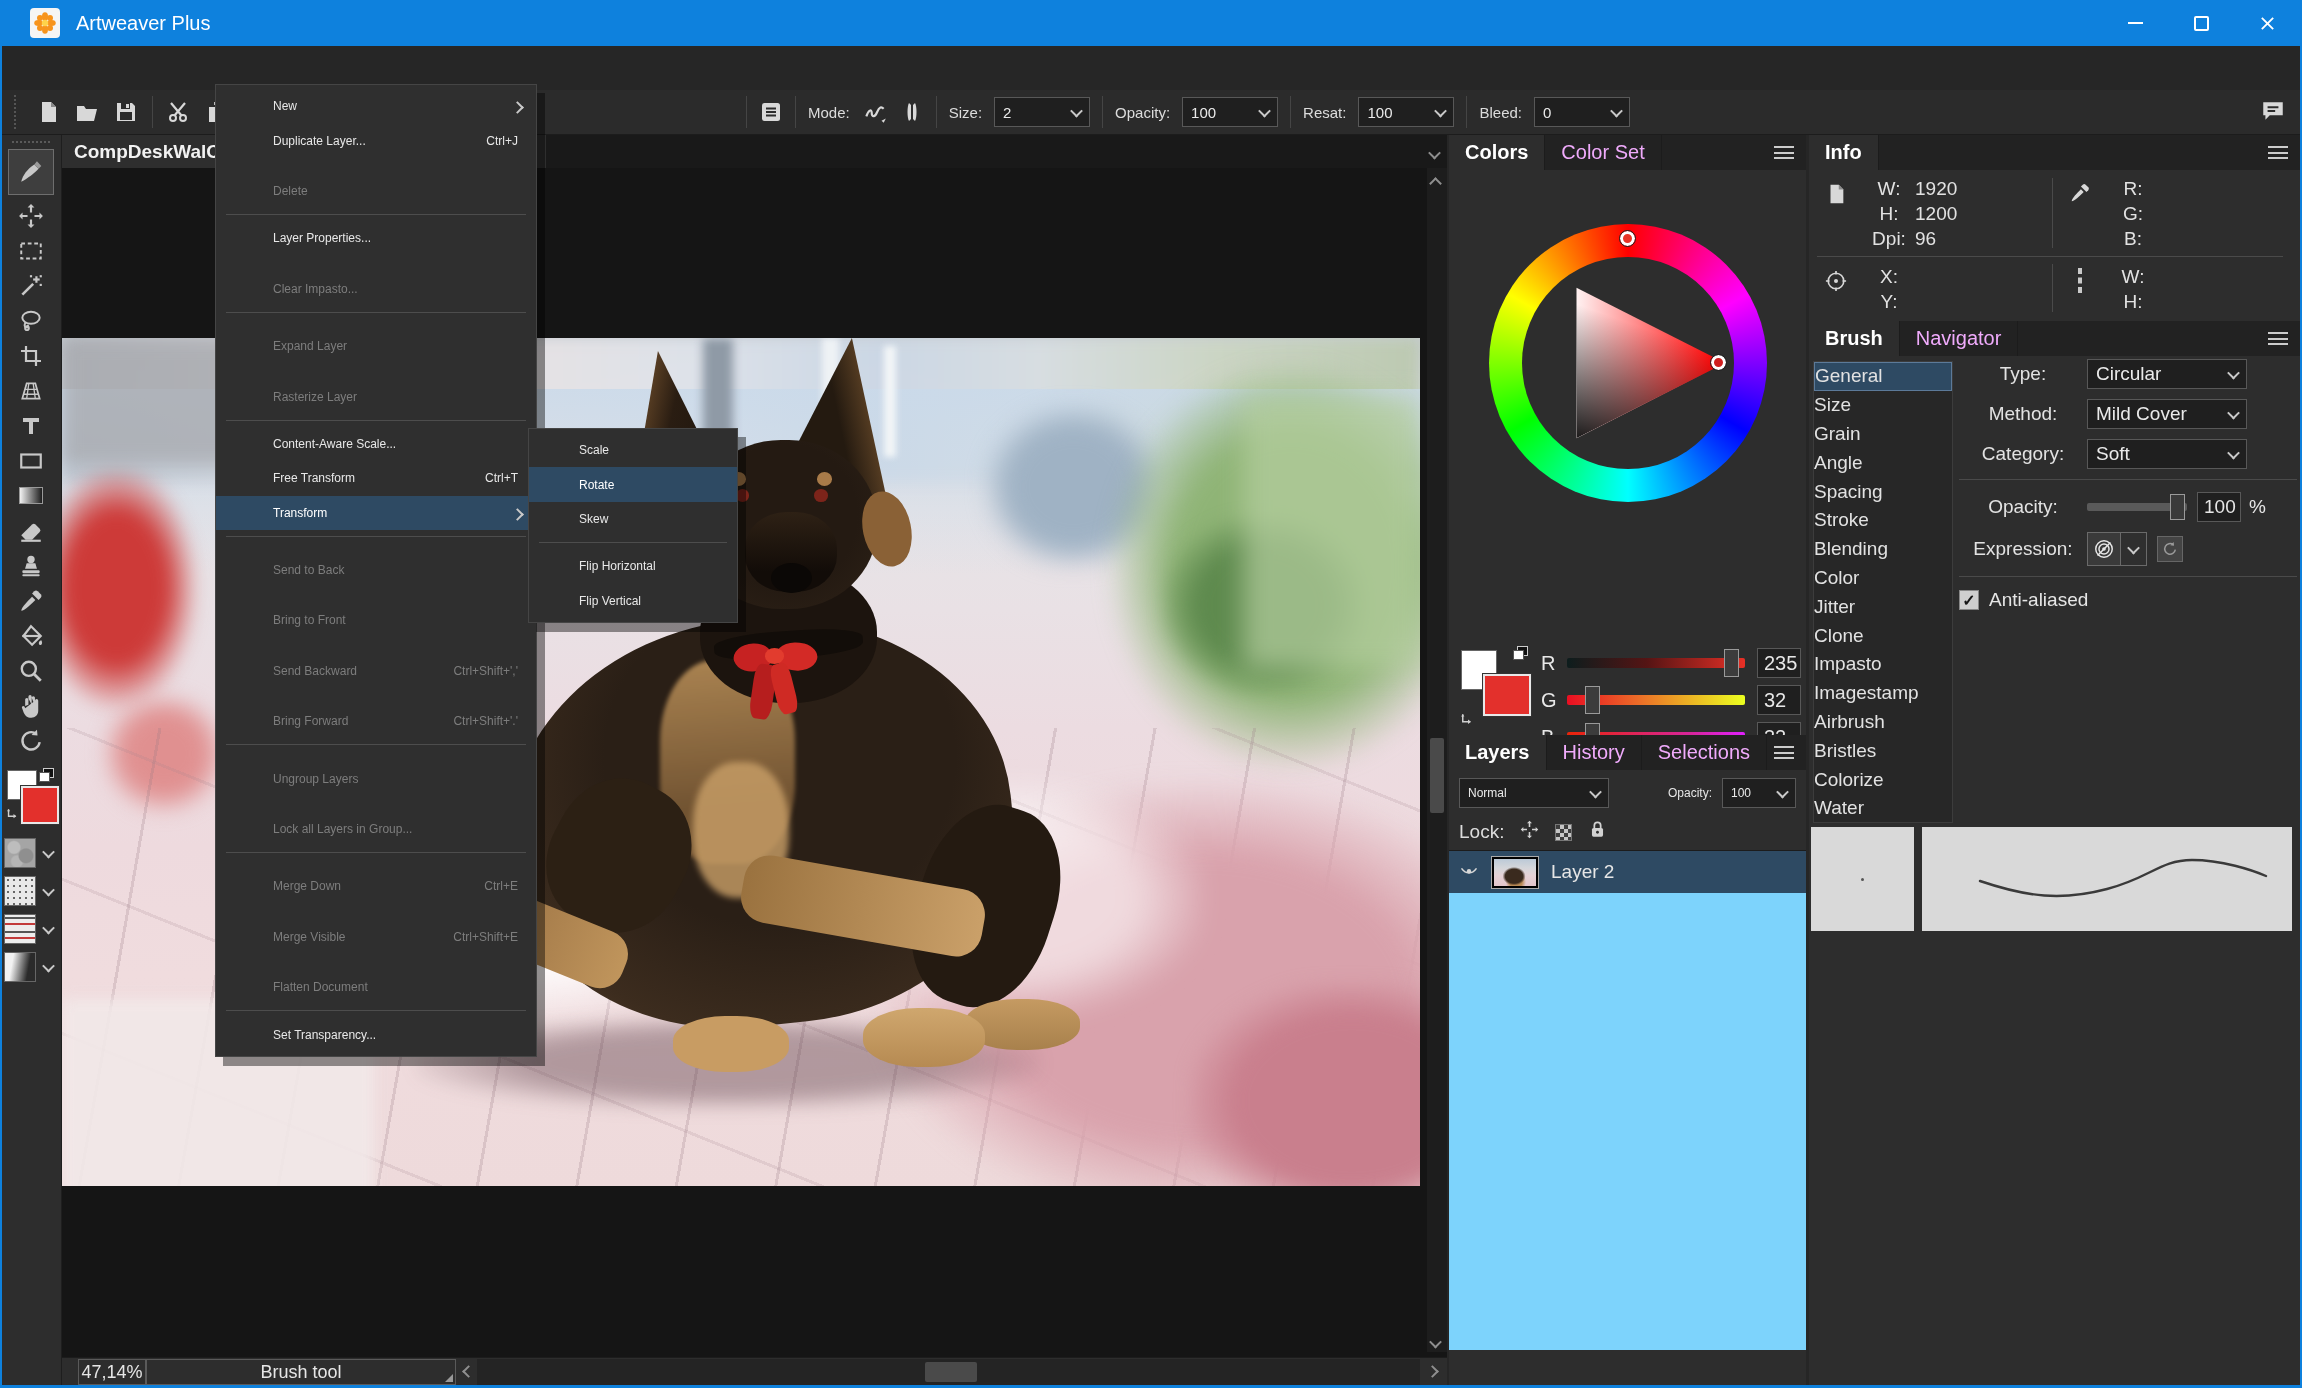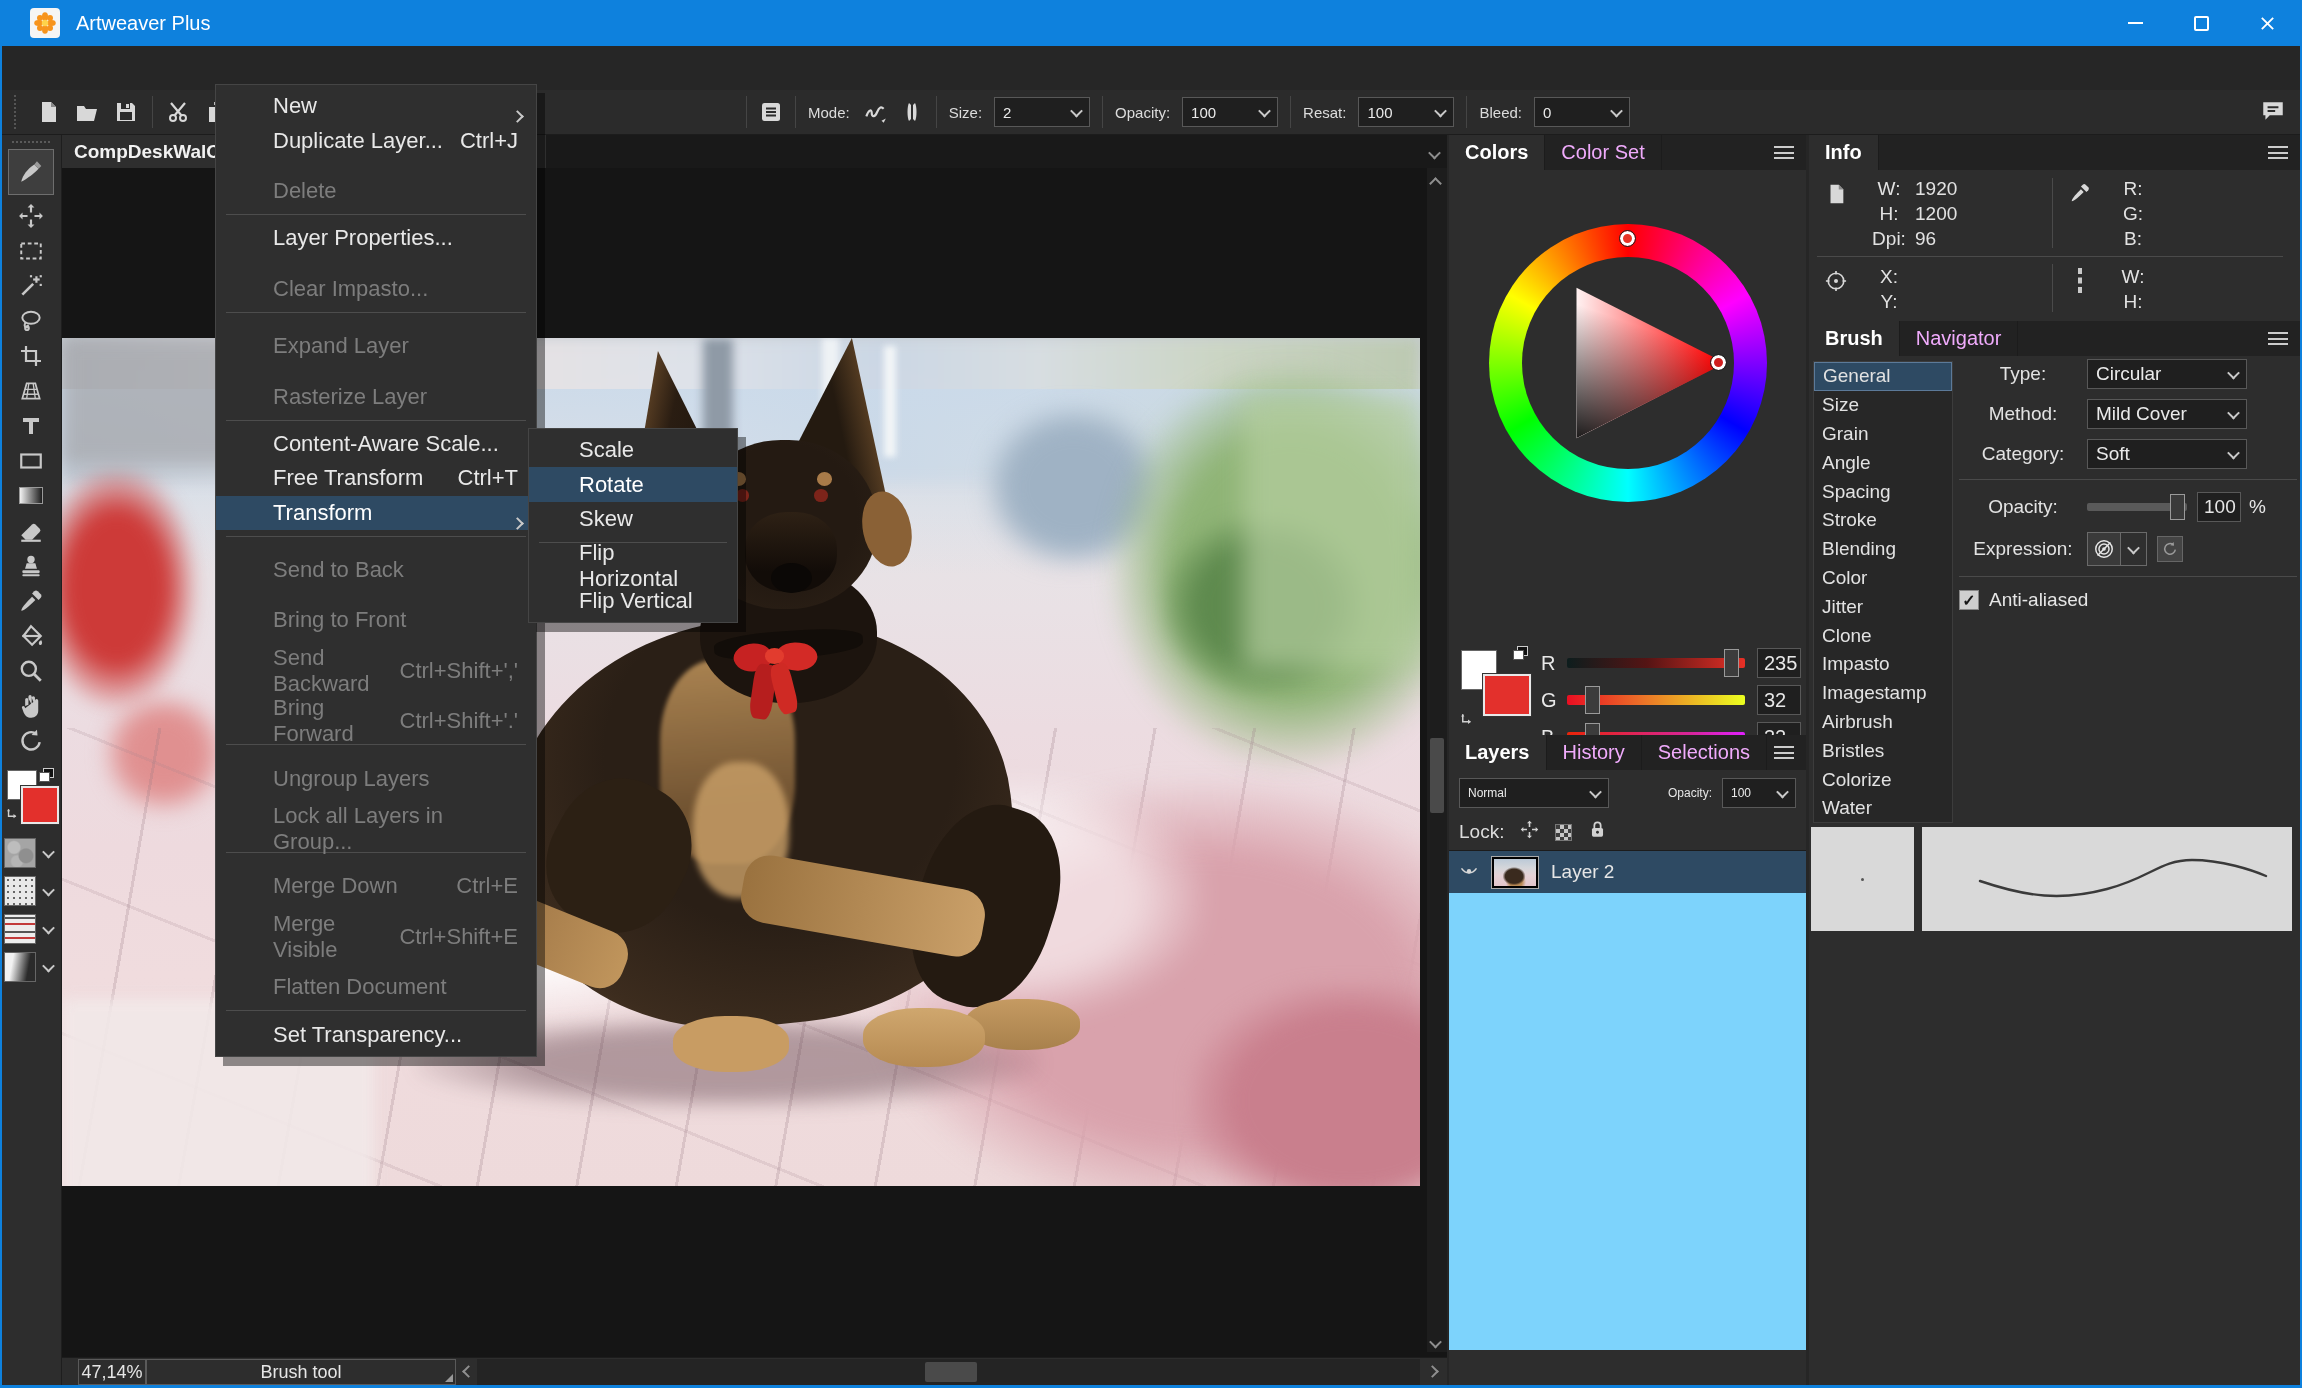"New" .menu { font-size: 22px -> 12px }
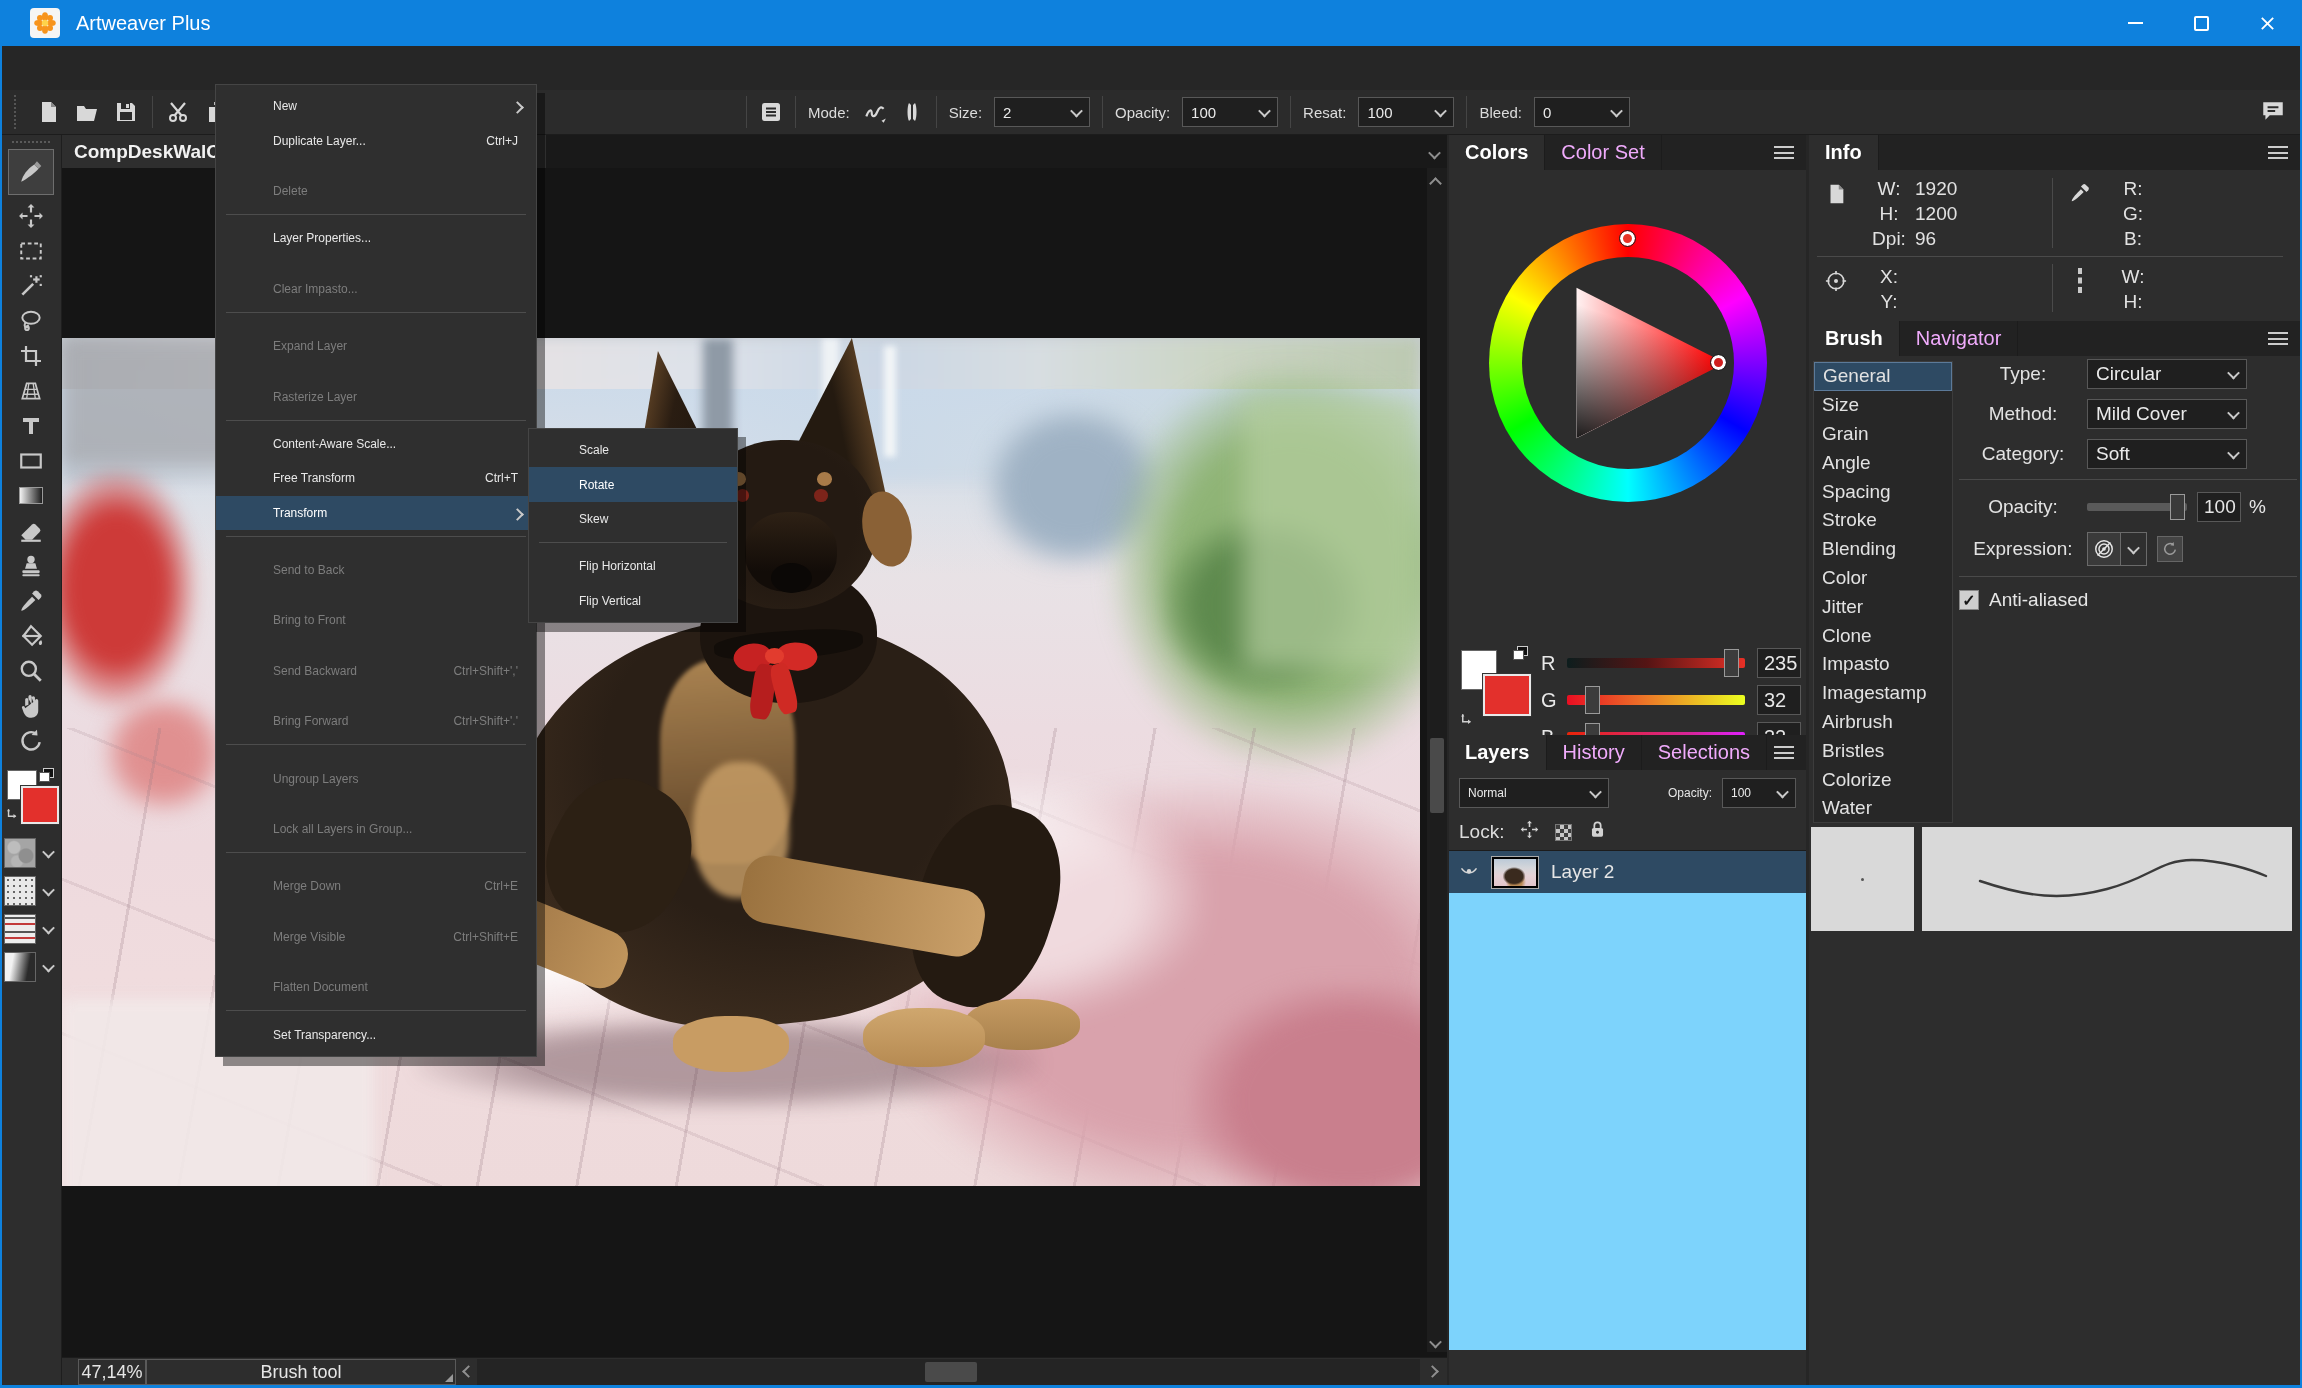"General" .bitem { padding-left: 8px -> none }
